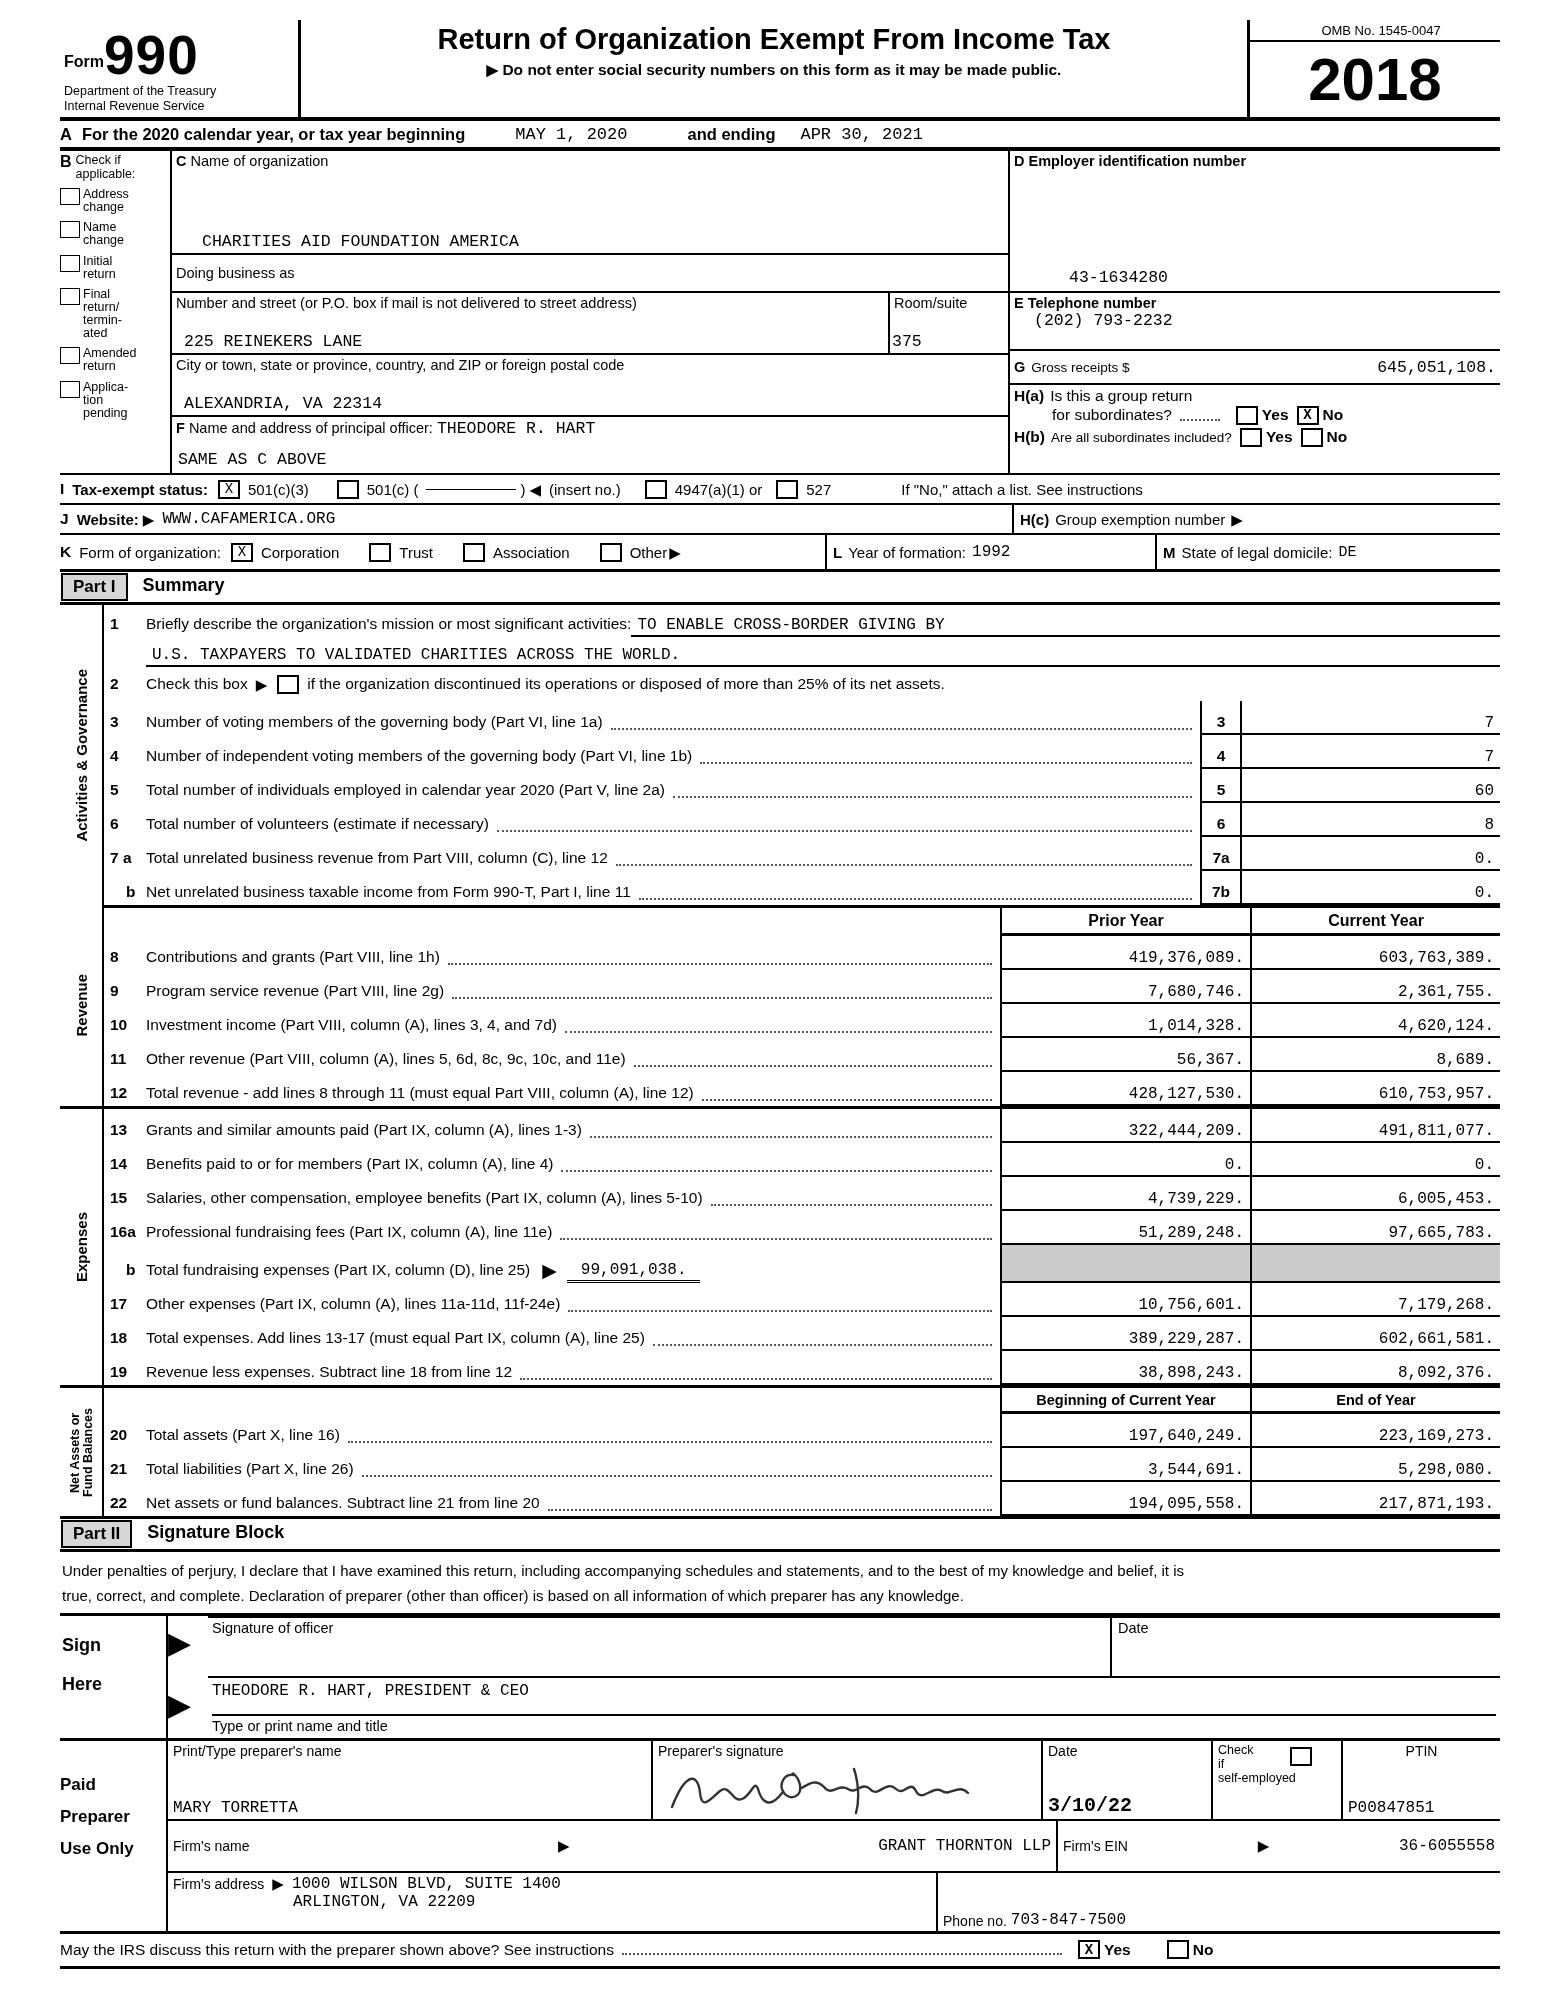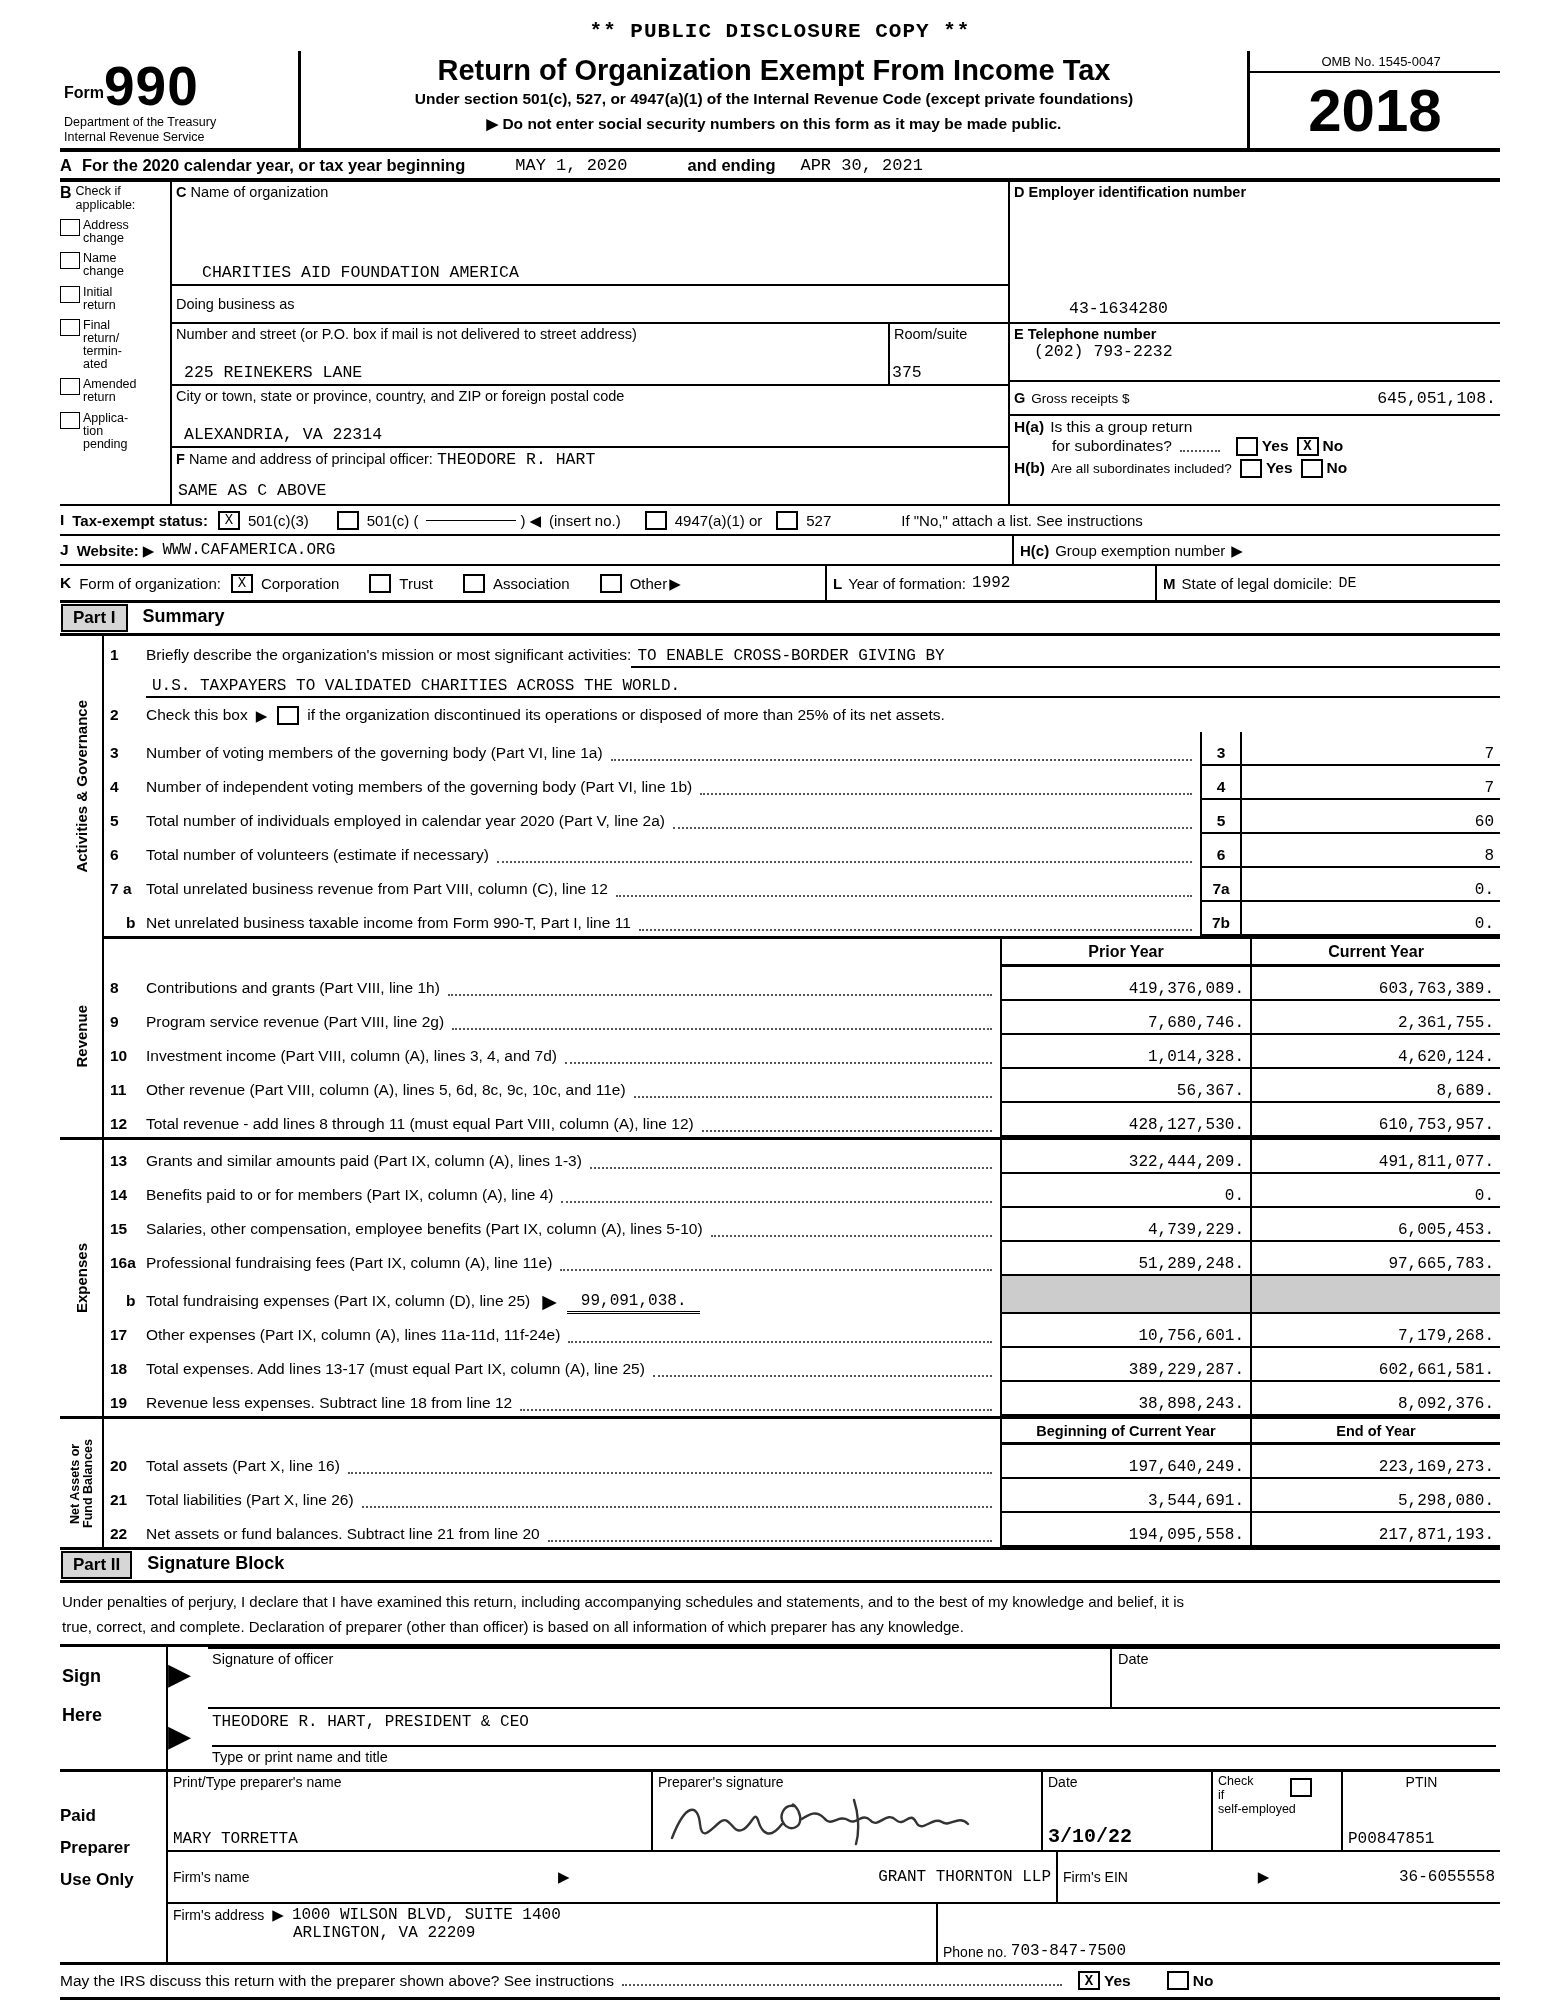"** PUBLIC DISCLOSURE COPY **" div.disclosure { html: <div>** PUBLIC DISCLOSURE COPY **</div> -> none }
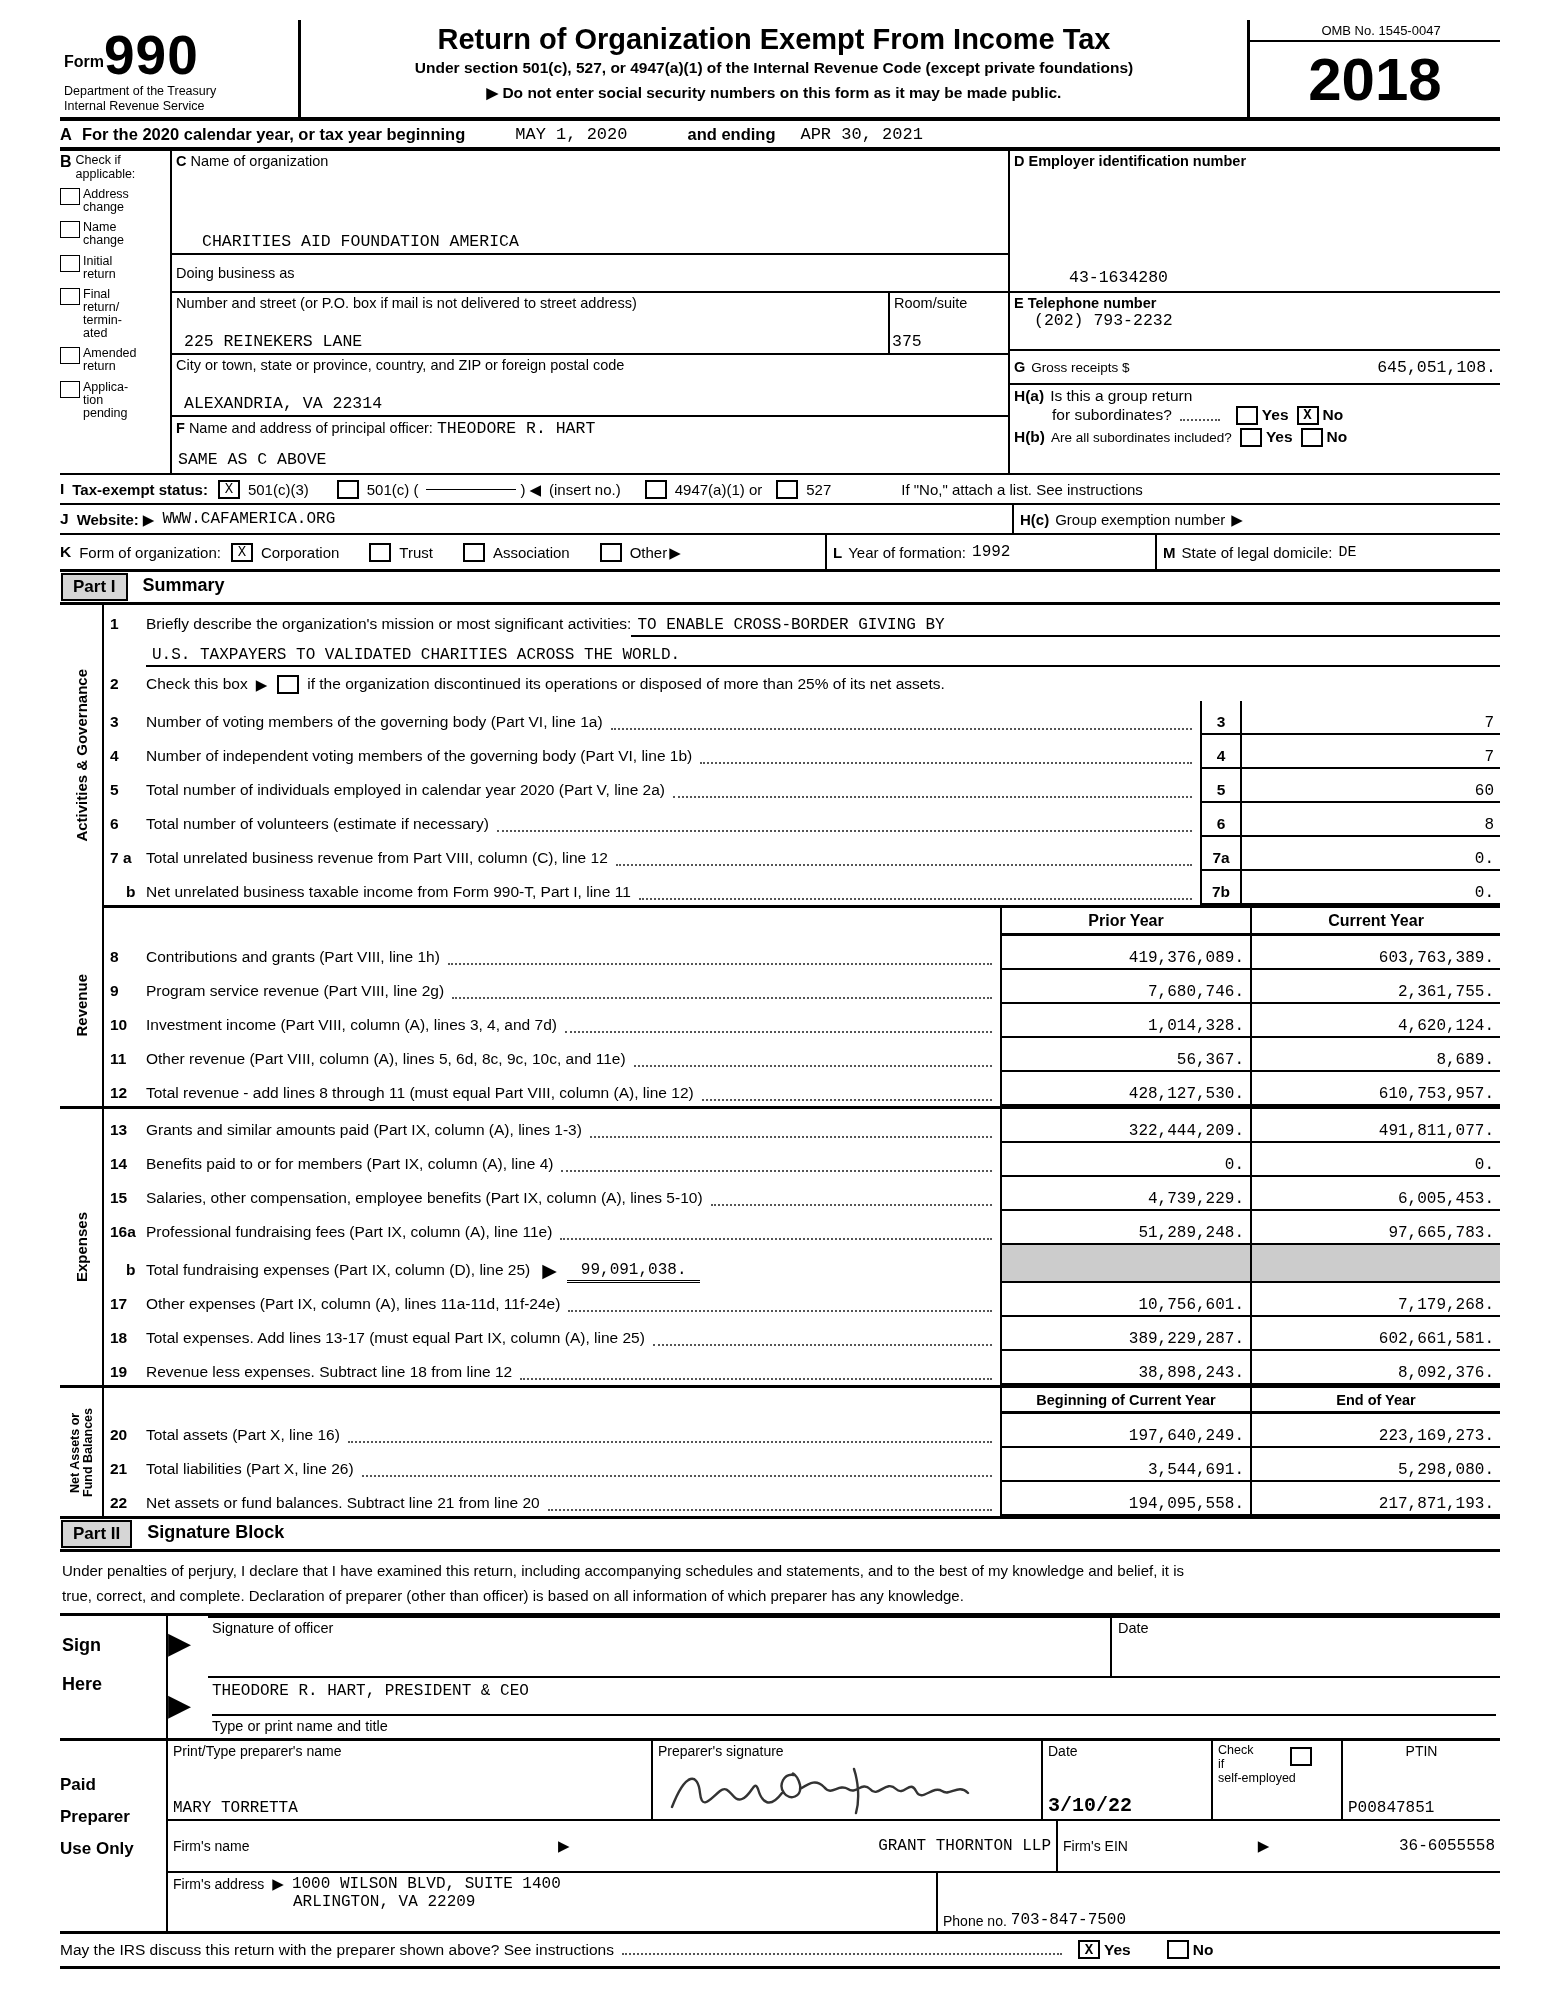"Under section 501(c), 527, or" div.hsub { html: <div>Under section 501(c), 527, or 4947(a)(1) of the Internal Revenue Code (except private foundations)</div> -> none }
